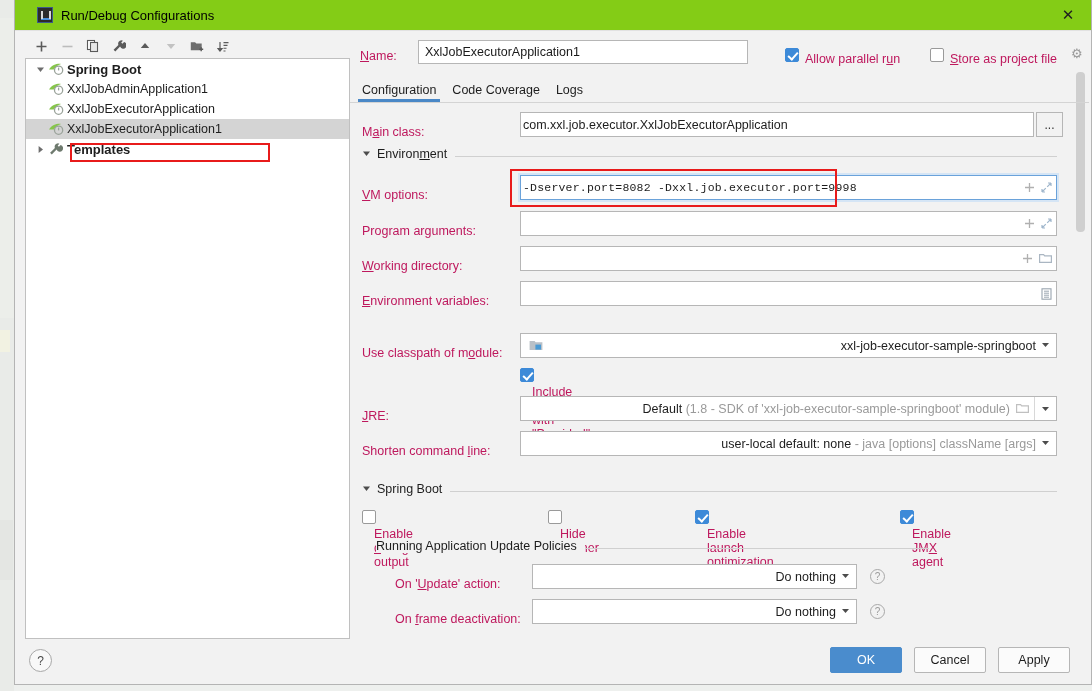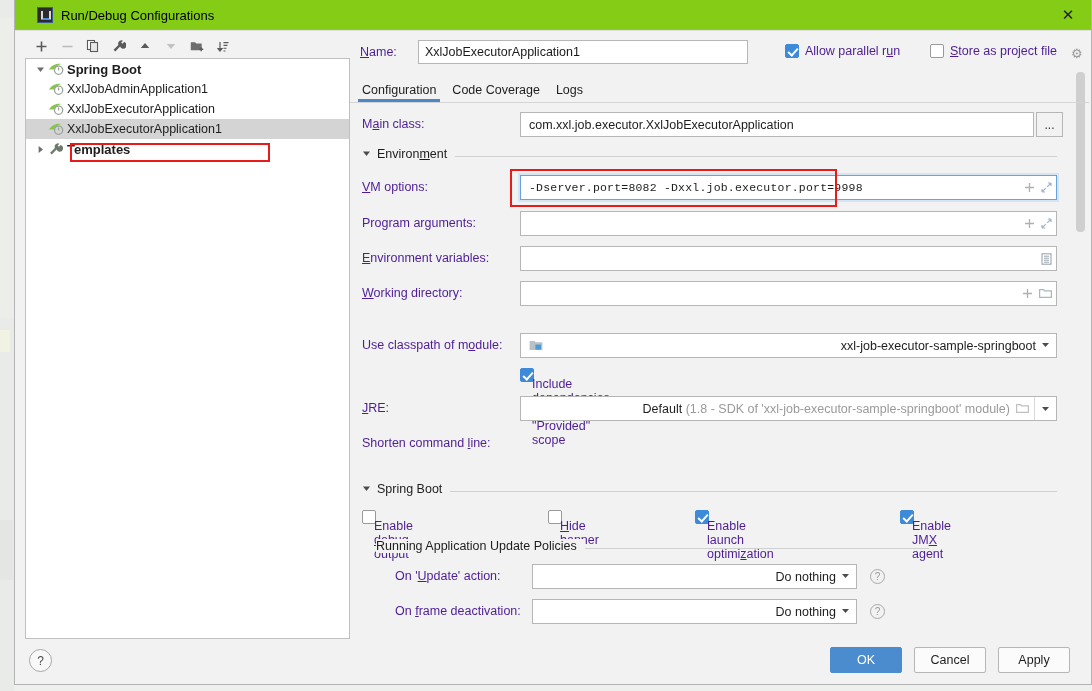"Name:" .lbl { color: #4c1d95 -> #be185d; margin-top: none -> 8px }
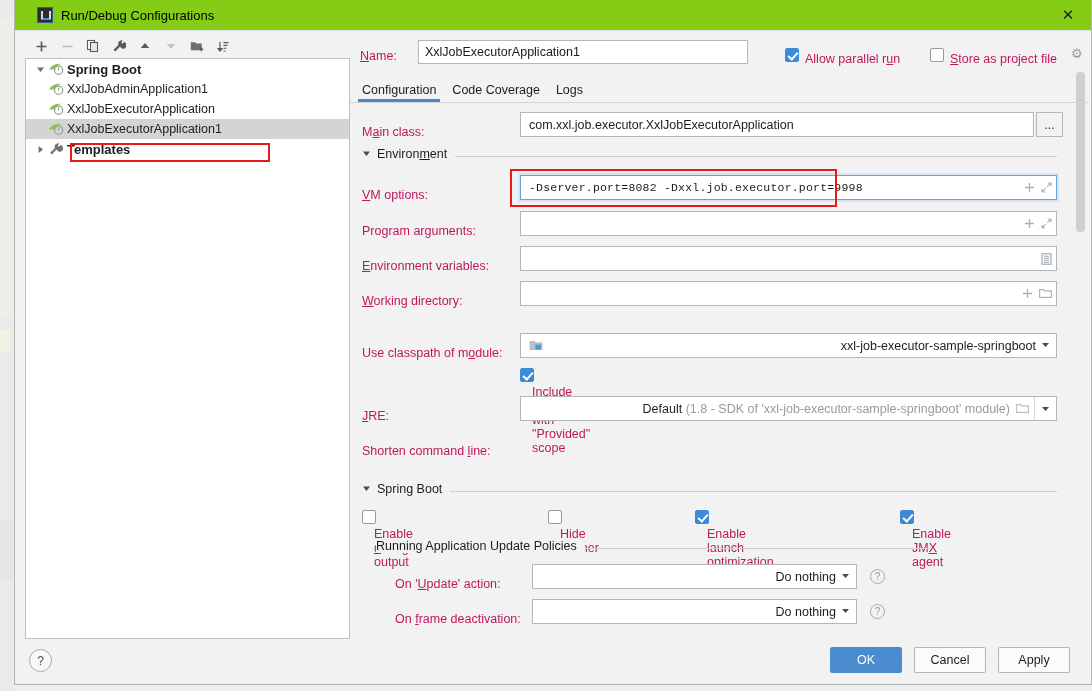"com.xxl.job.executor.XxlJobExecutorAppli" .inp { padding: 0 4px 0 8px -> 0 4px 0 2px }
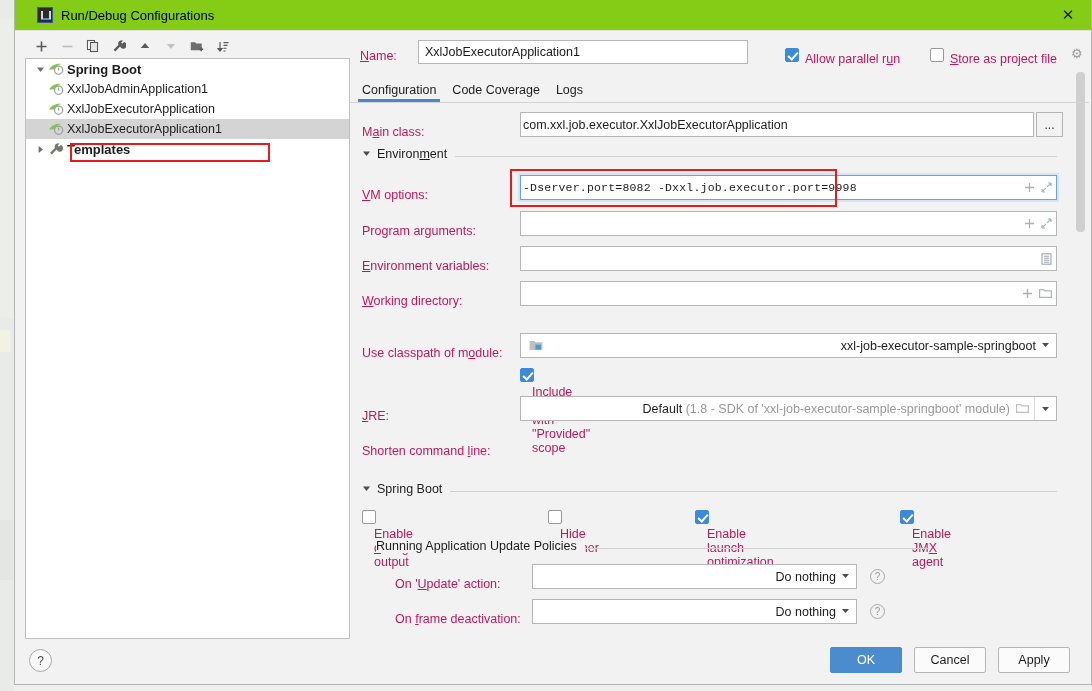"Environment variables:" div.row { order: before "Working directory:" -> after "Working directory:" }
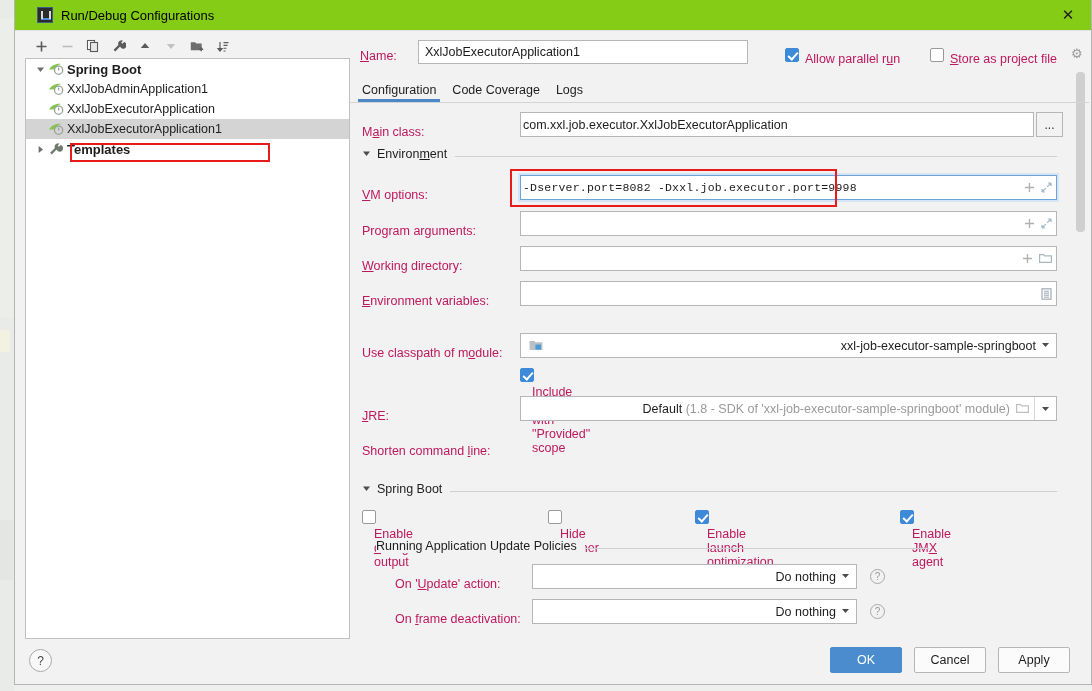"user-local default: none - java" div.ctl { html: none -> <div> <div> <span> <span>user-local default: none</span> <span>- java [options] className [args]</span> </span> <span> <svg> <path></path> </svg> </span> </div> </div> }
